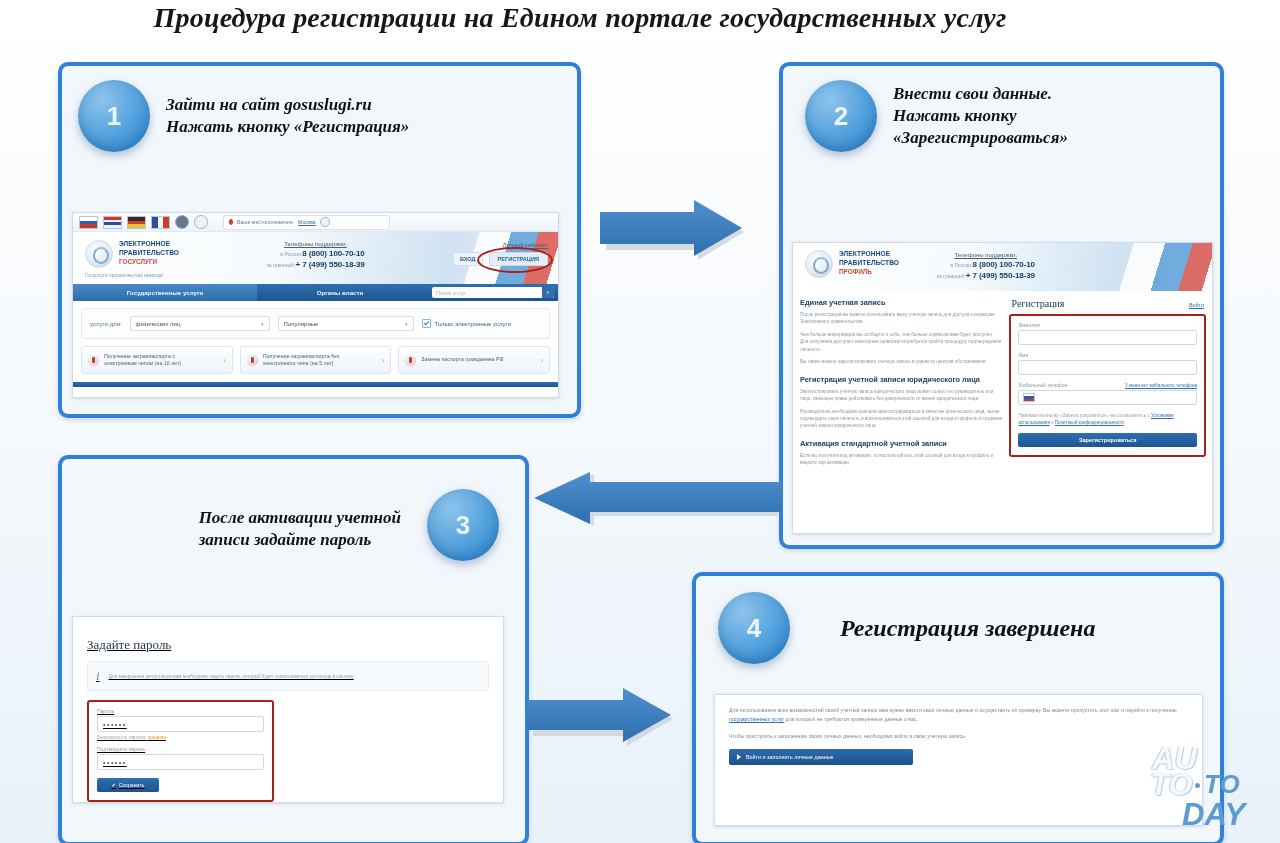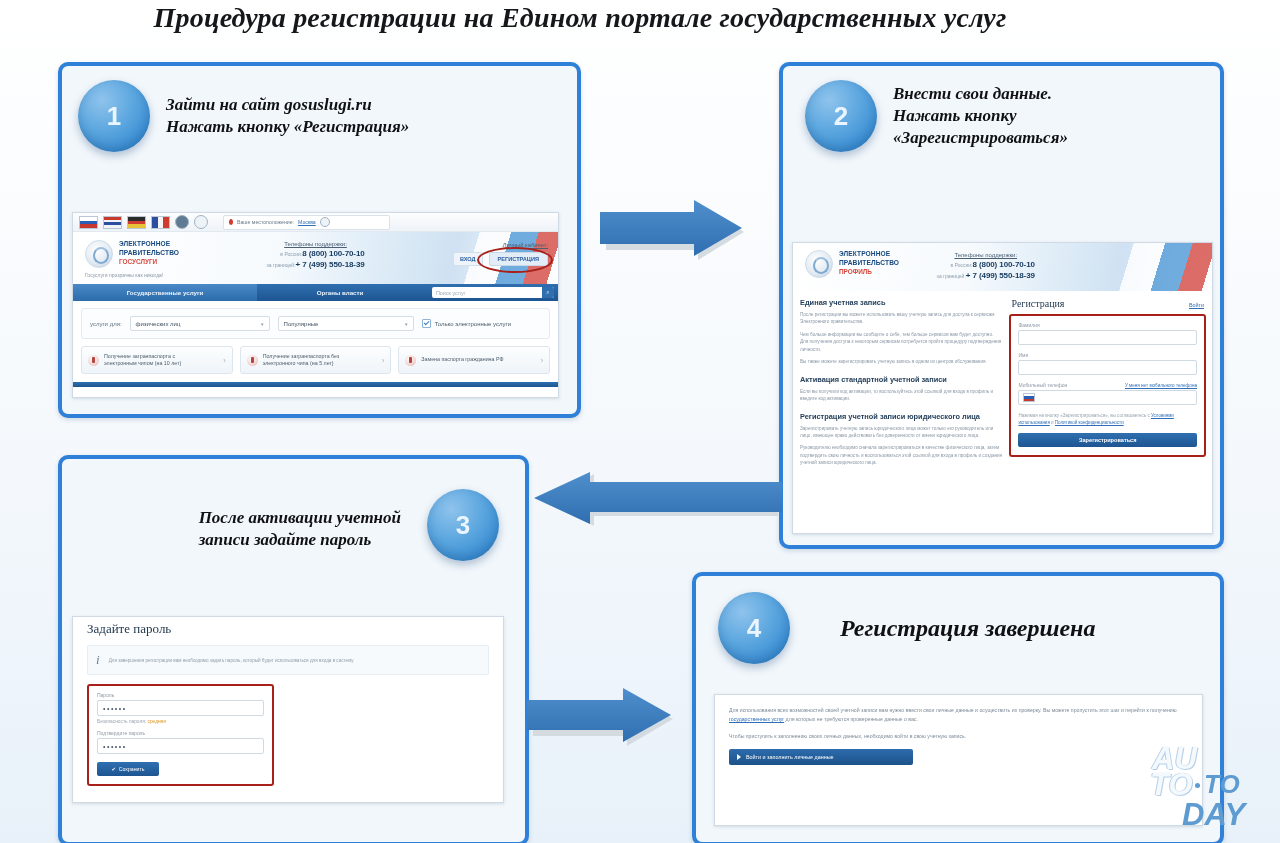"Активация стандартной учетной записи" div.s2sec { order: before "Регистрация учетной записи юридического" -> after "Регистрация учетной записи юридического" }
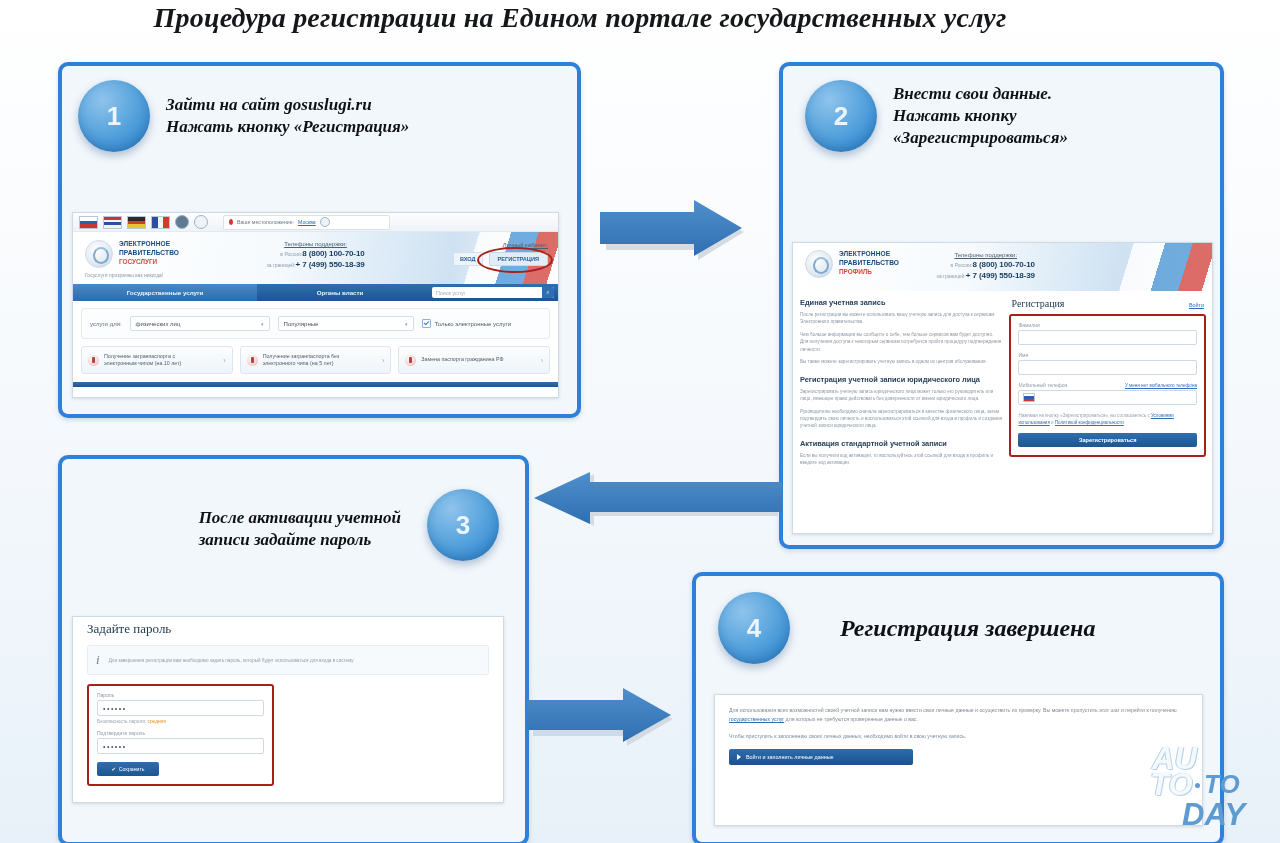"Задайте пароль" .pw-wrap { padding: 4px 14px -> 20px 14px; text-decoration: none -> underline }
